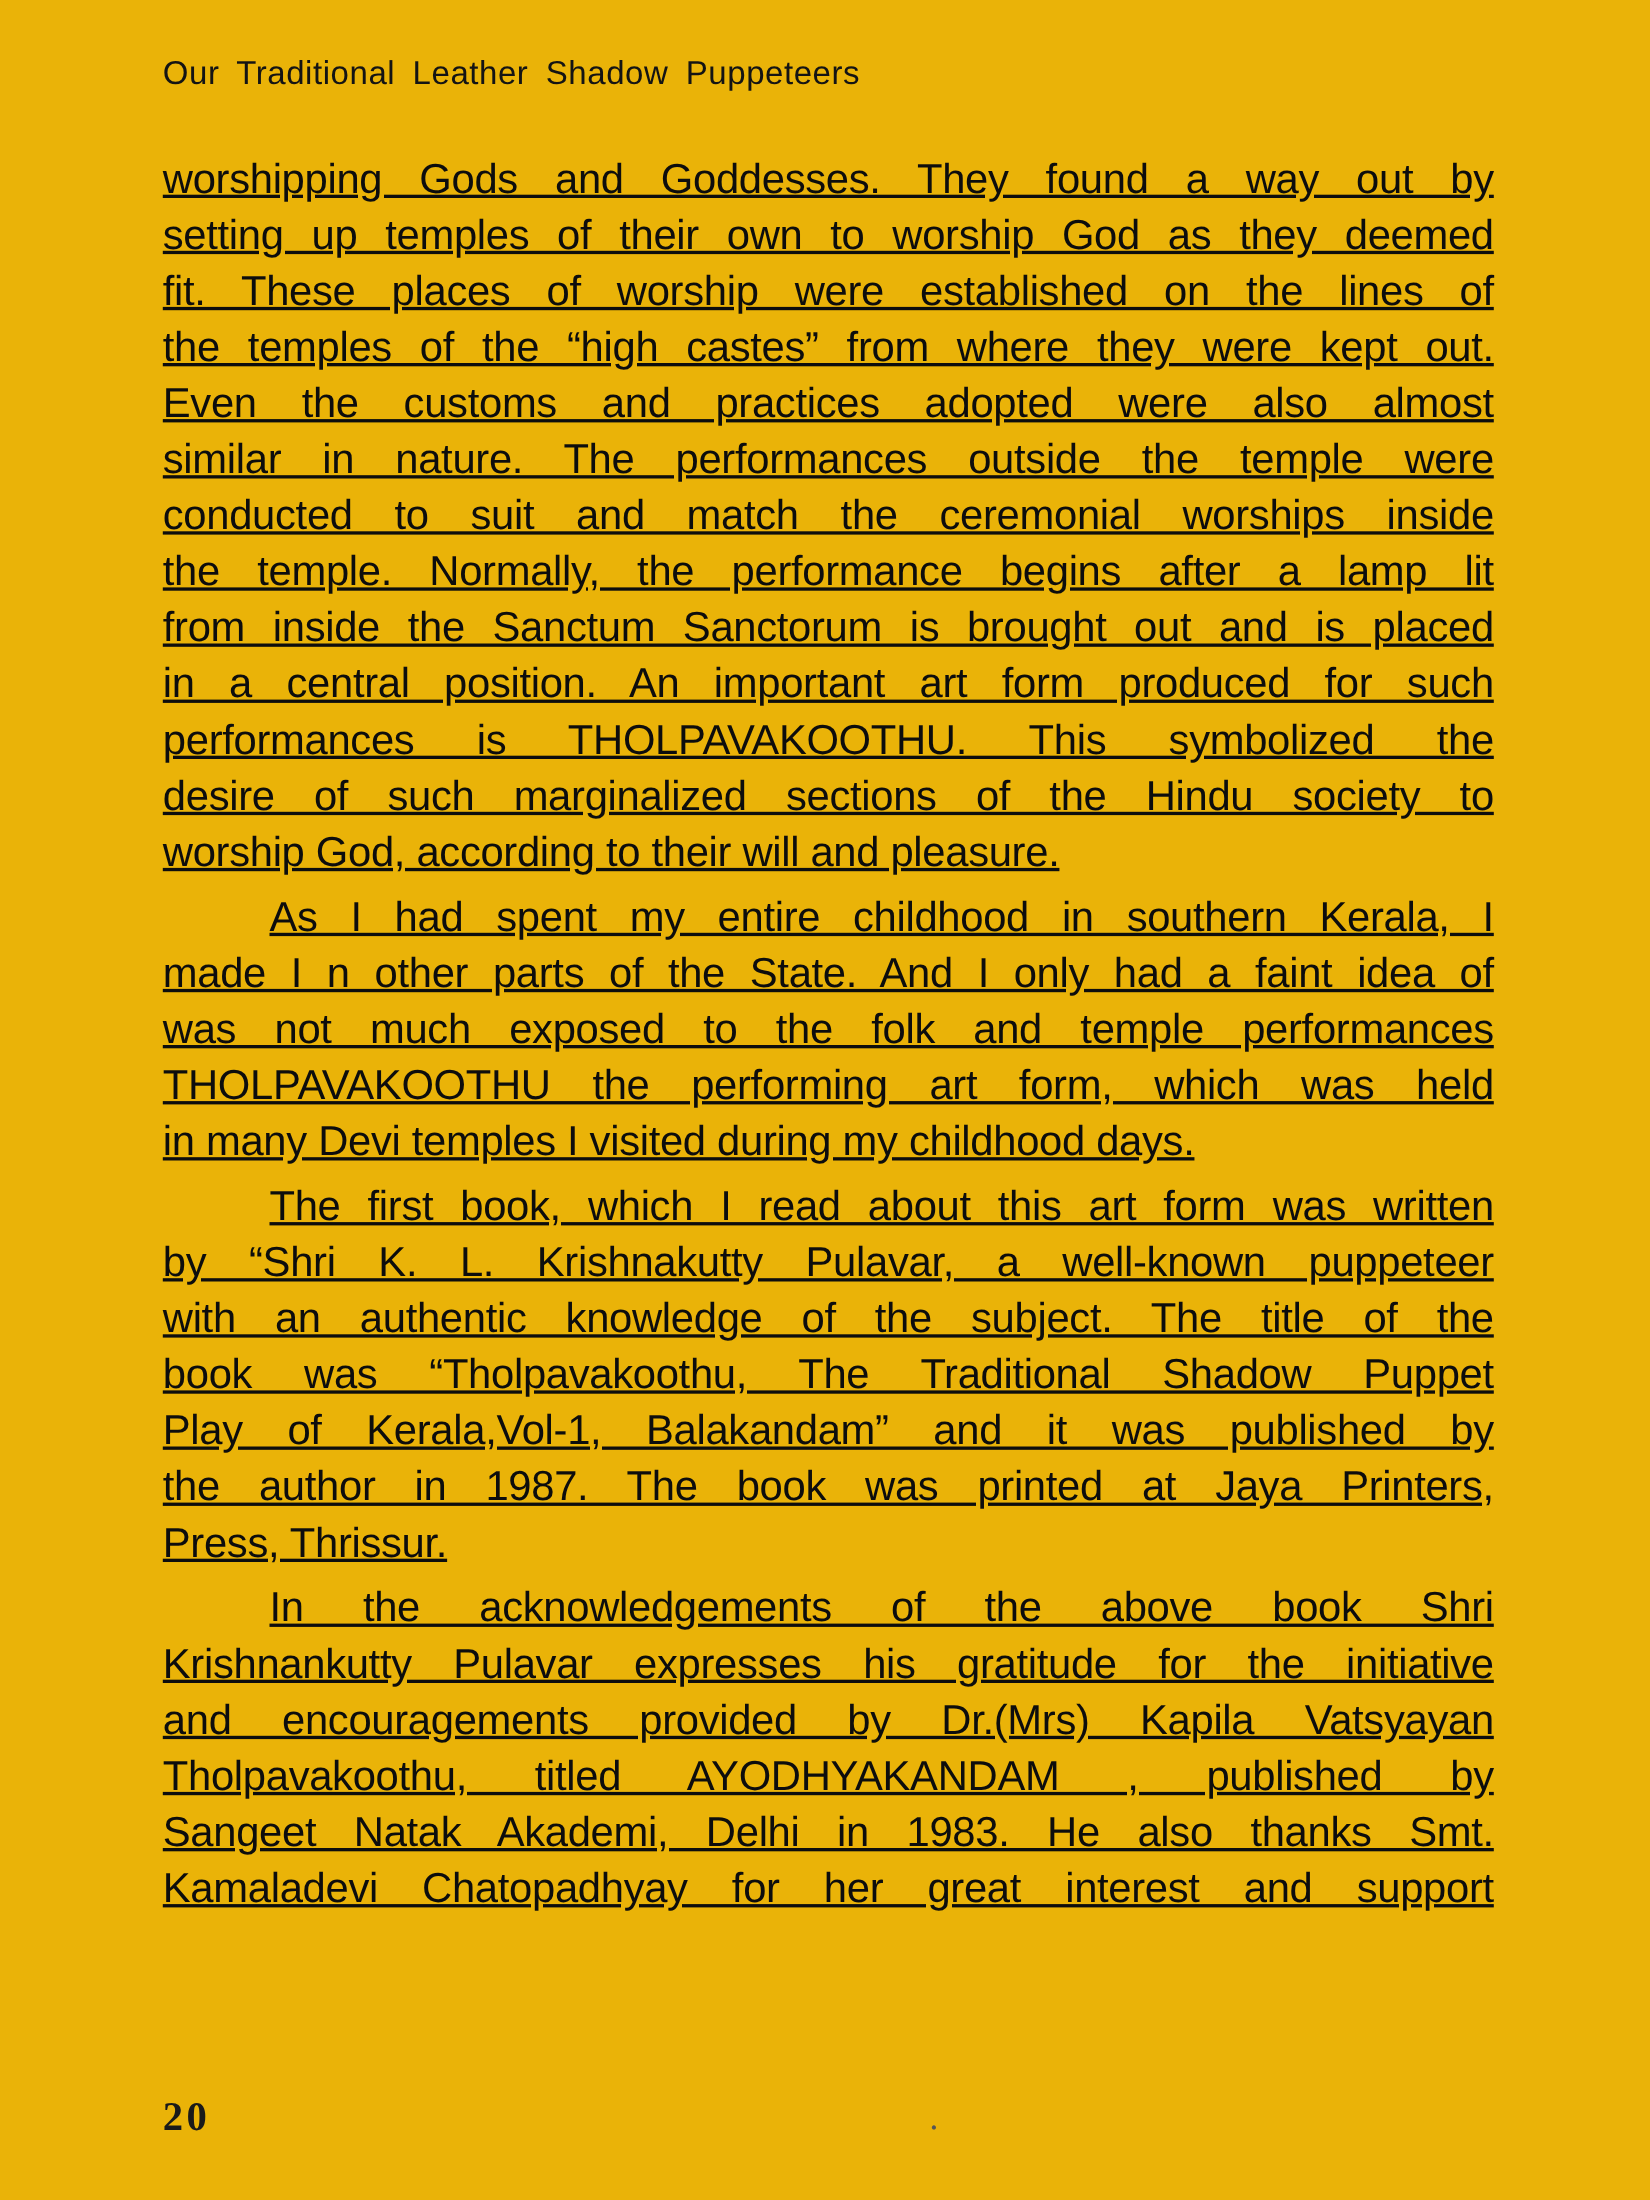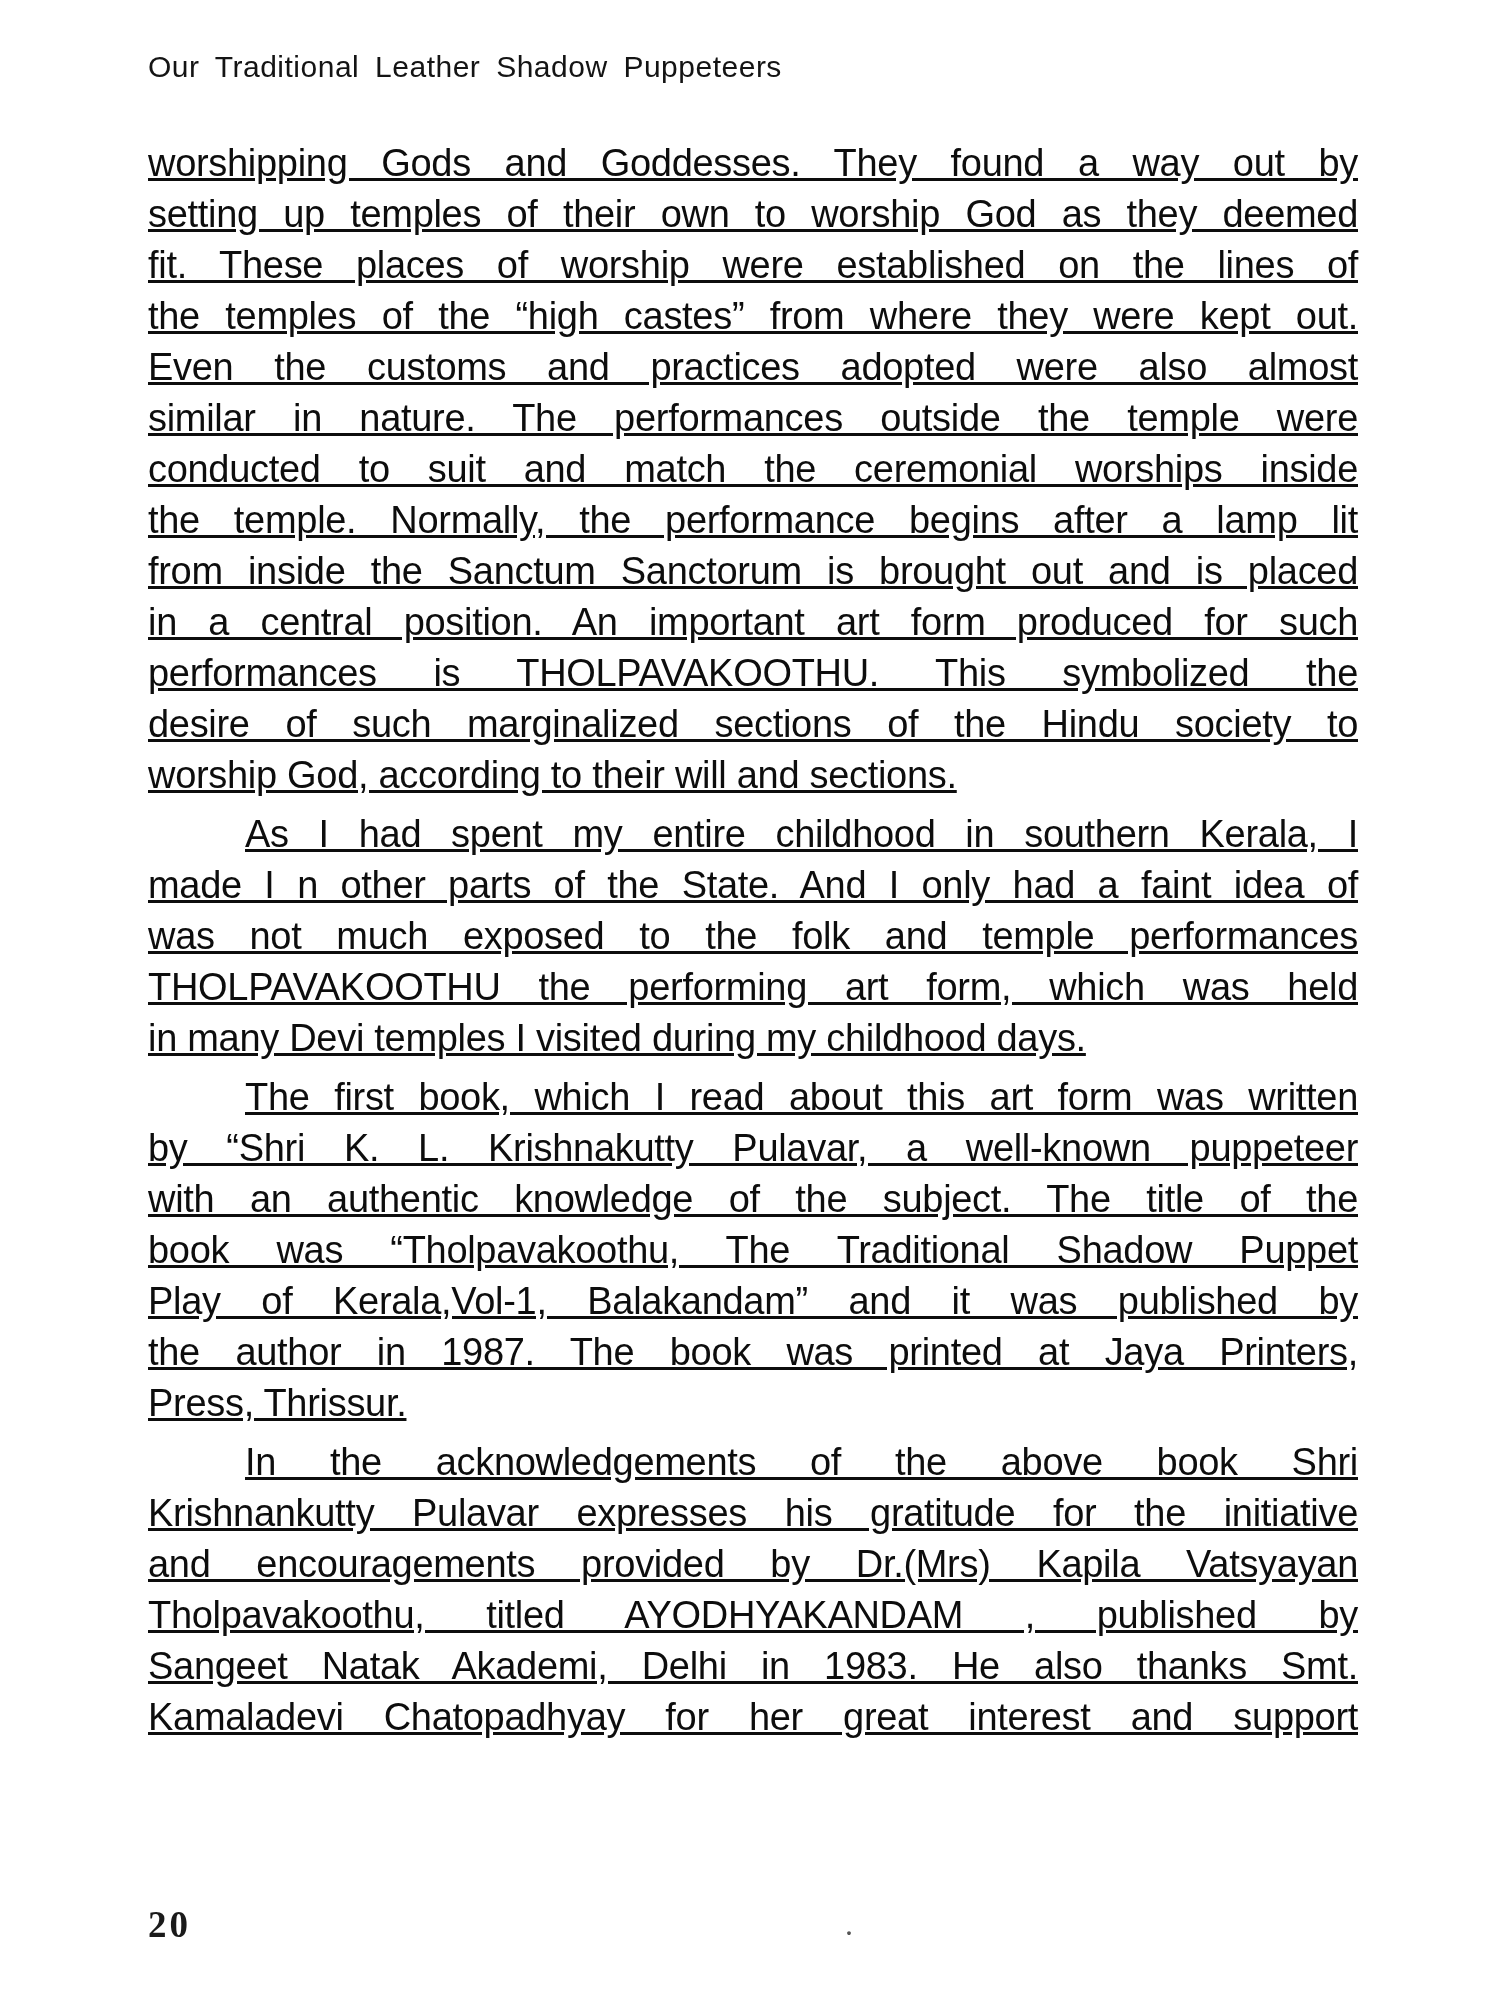"Our Traditional Leather Shadow" .page { background: #ffffff -> #eab308 }
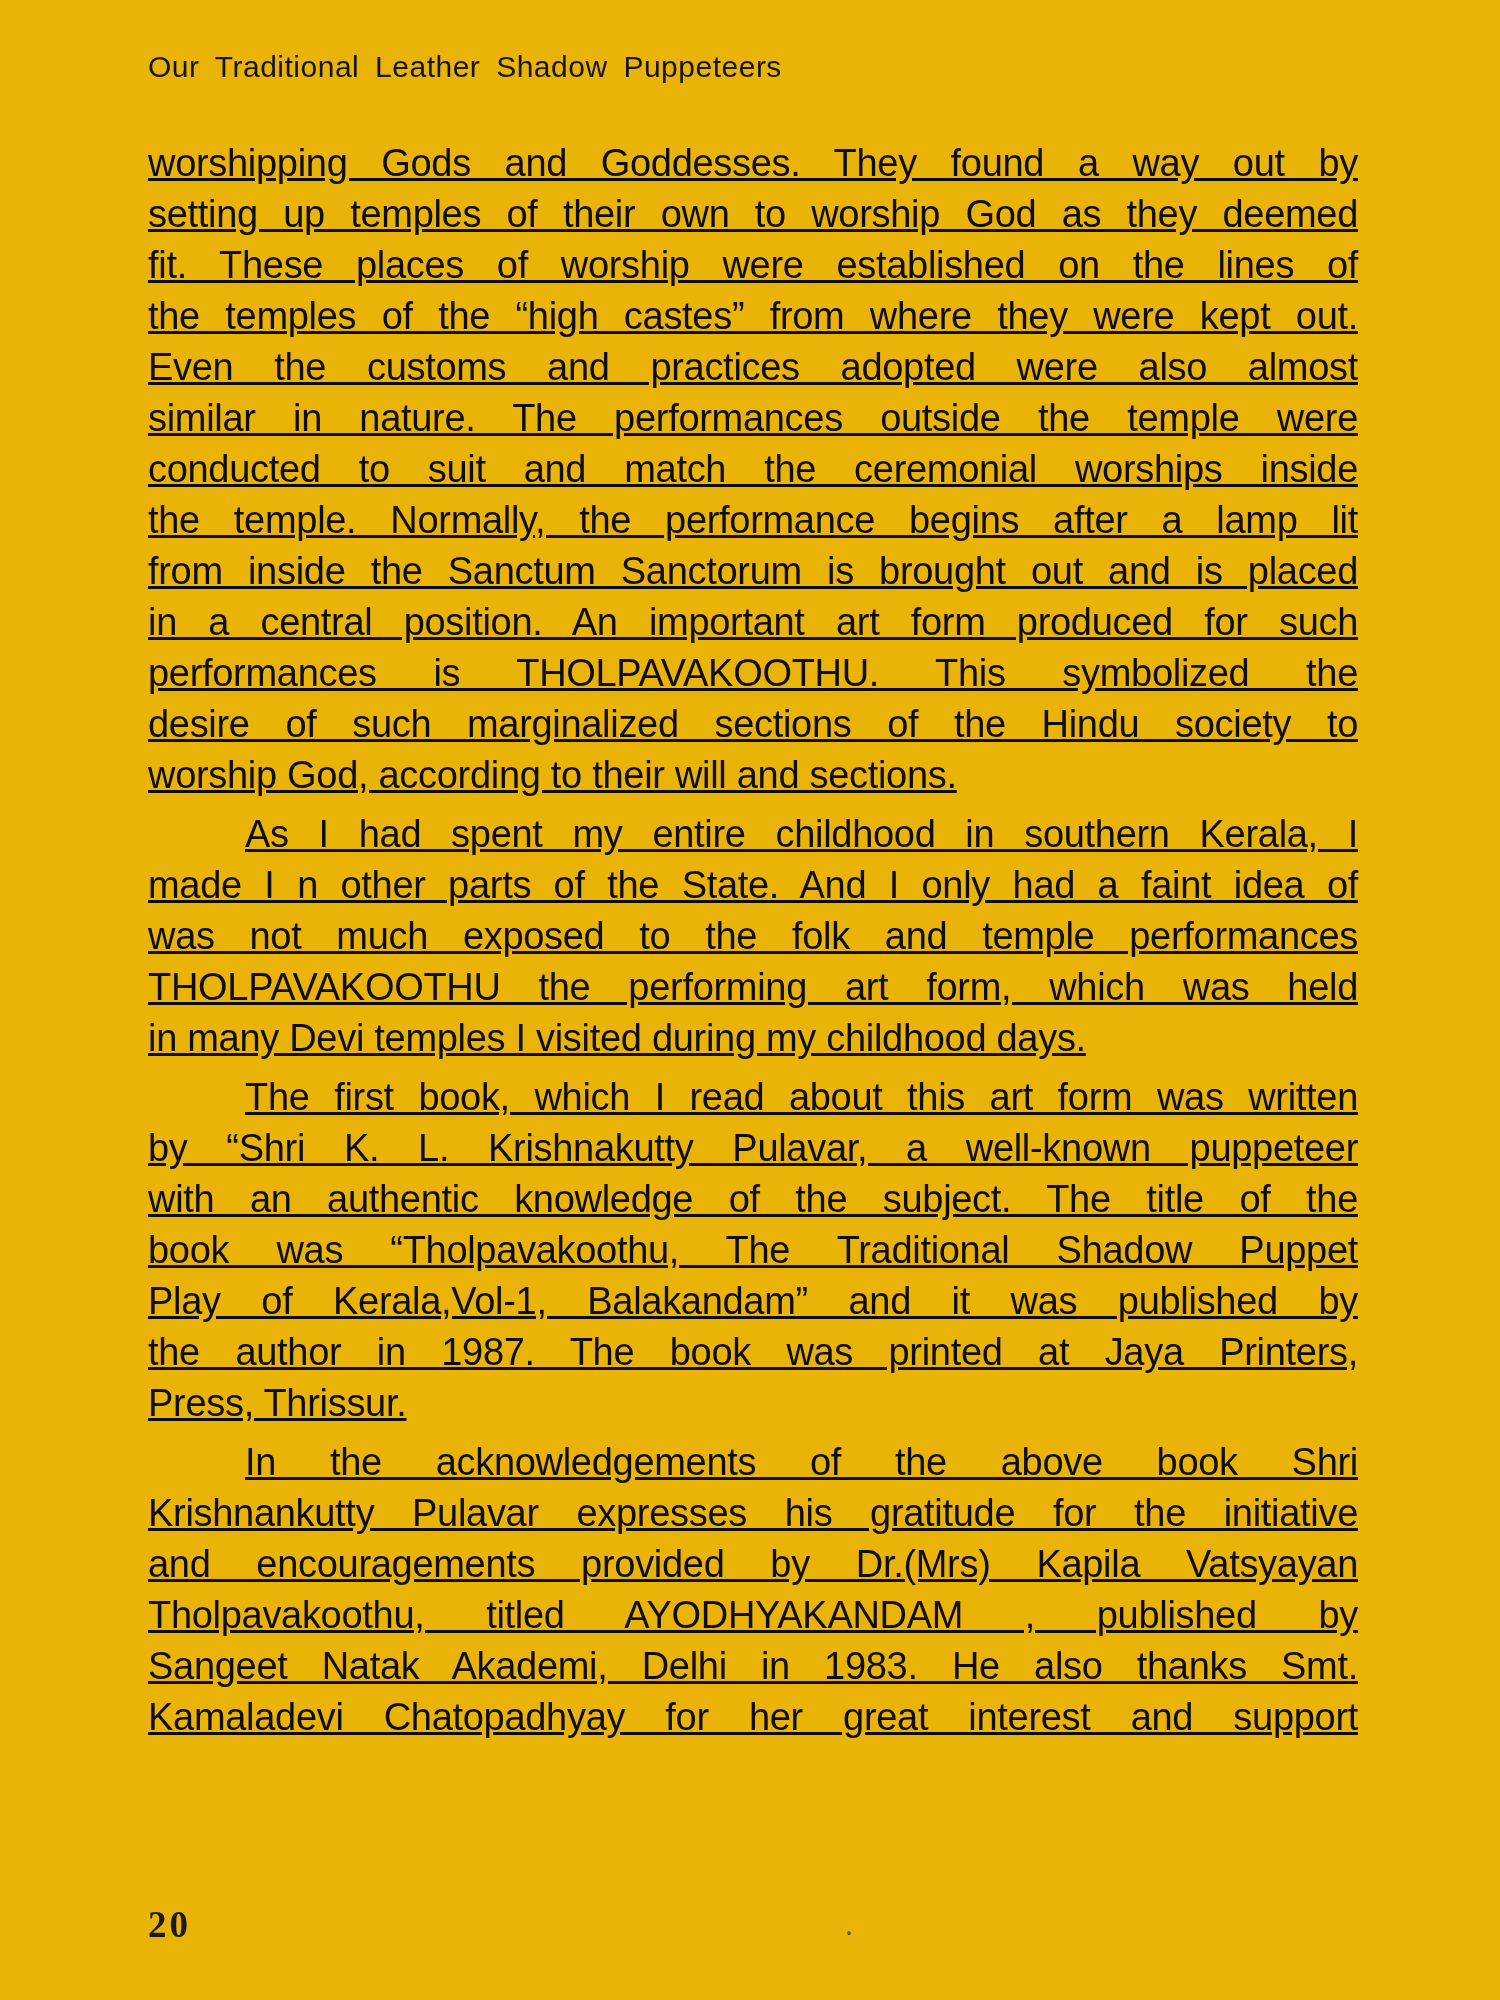"worship God, according to their" div.line { text: sections -> pleasure }
